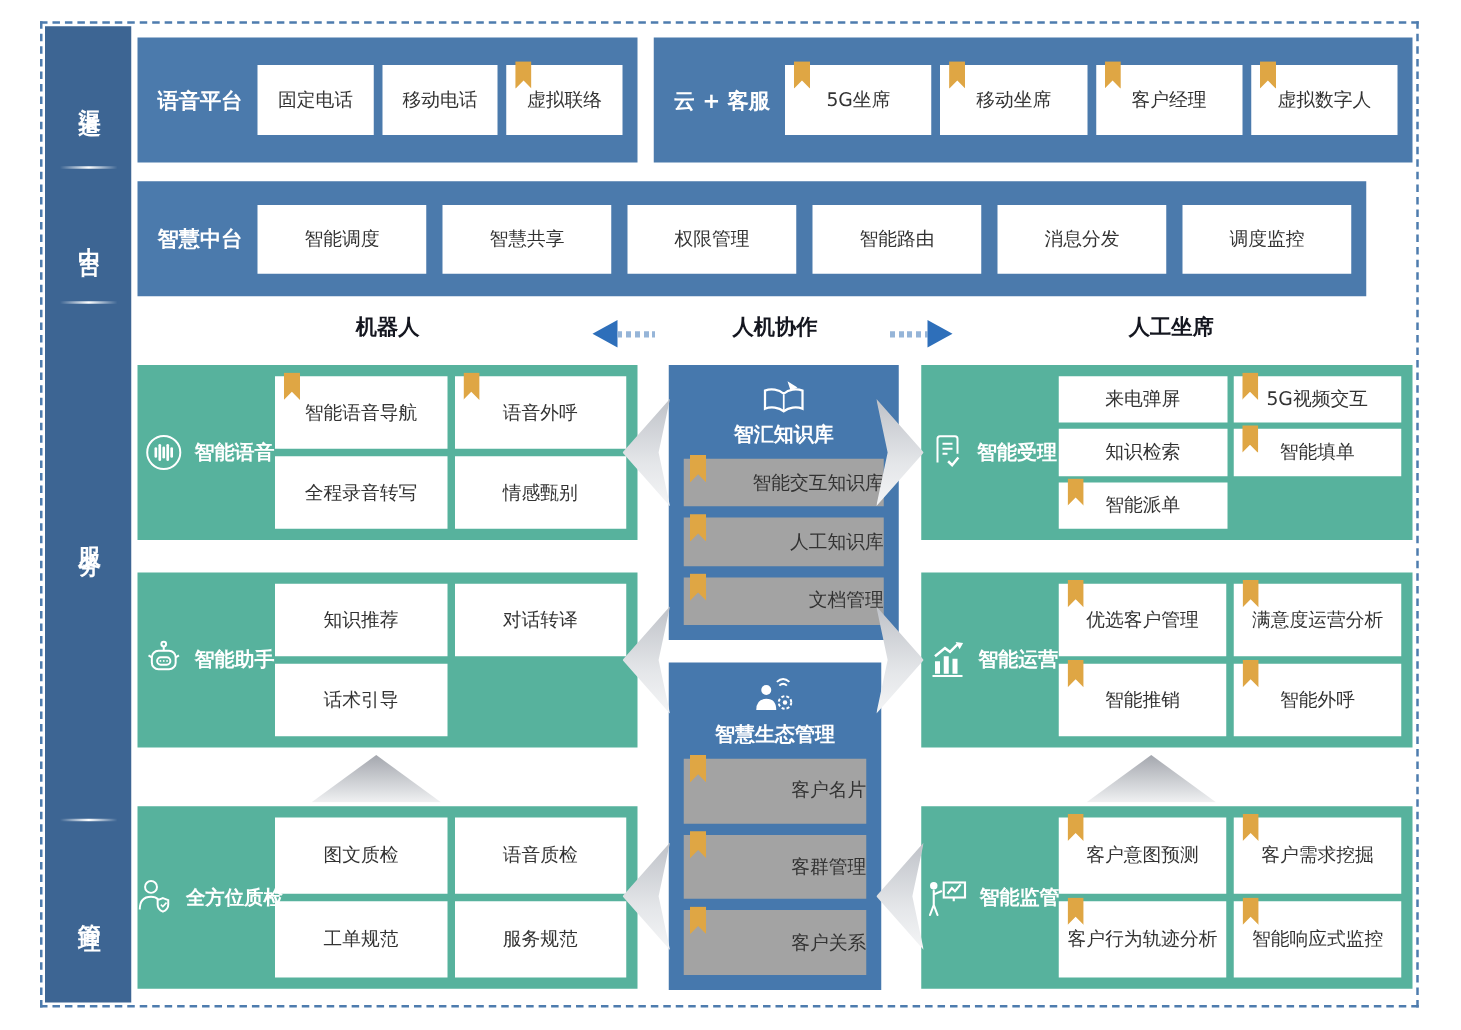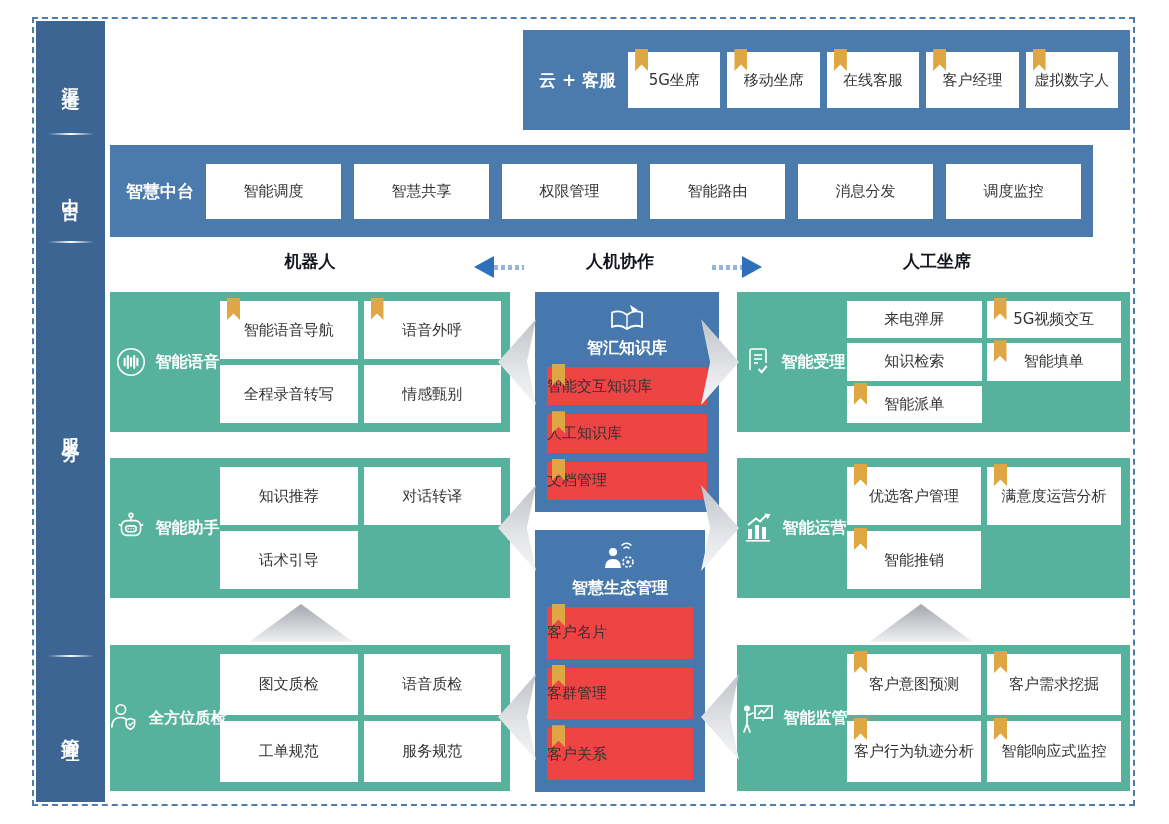"语音平台" div.group-row { html: none -> <div> <span>语音平台</span> <div> <div> <span>固定电话</span> </div> <div> <span>移动电话</span> </div> <div> <span></span> <span>虚拟联络</span> </div> </div> </div> }
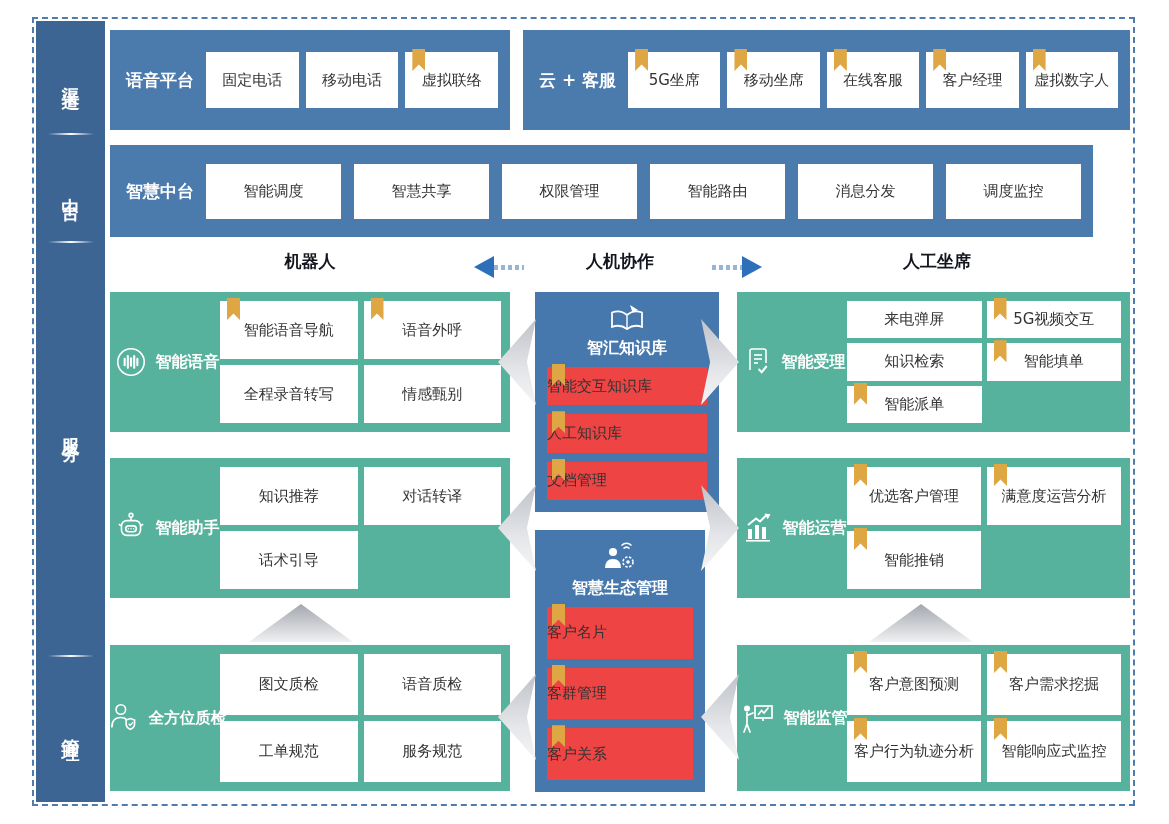"在线客服" div.chip { html: <div> <span></span> <span>在线客服</span> </div> -> none }
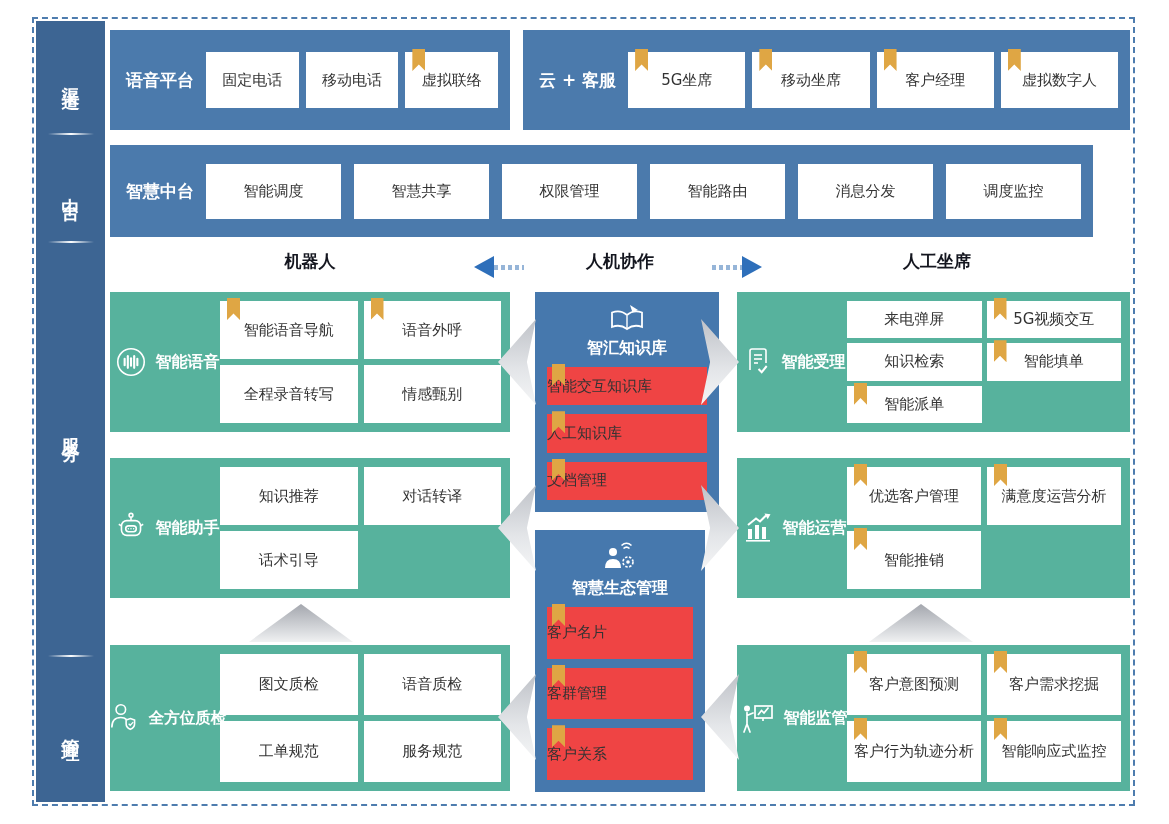"智能交互知识库" .c-items .cell { background: #ef4444 -> #a3a3a3; justify-content: flex-start -> flex-end }
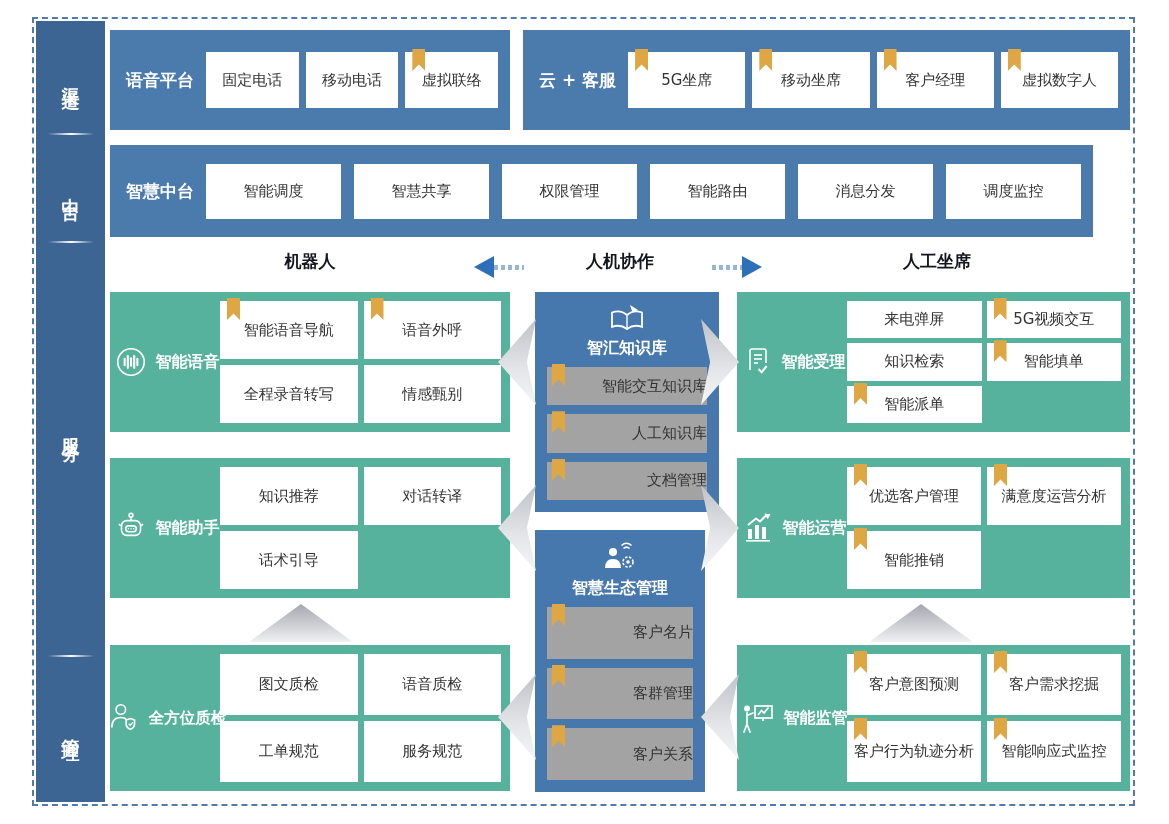"智能外呼" div.cell { html: none -> <div> <span></span> <span>智能外呼</span> </div> }
